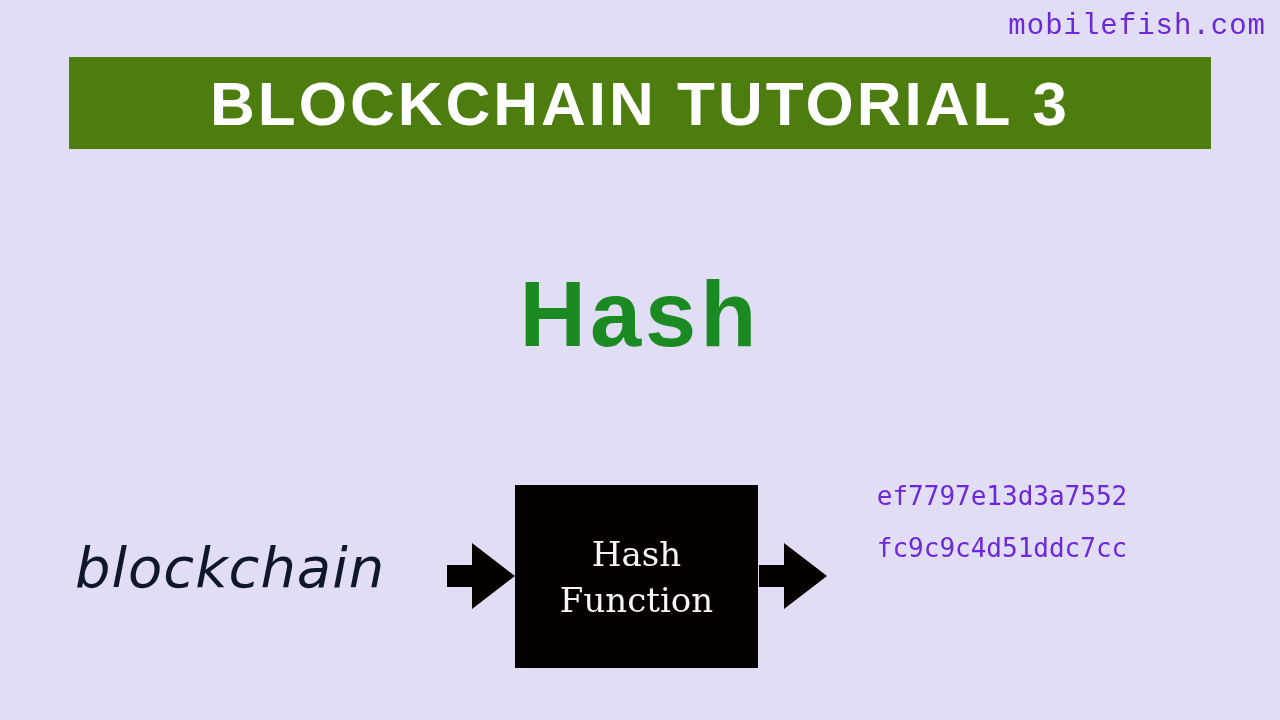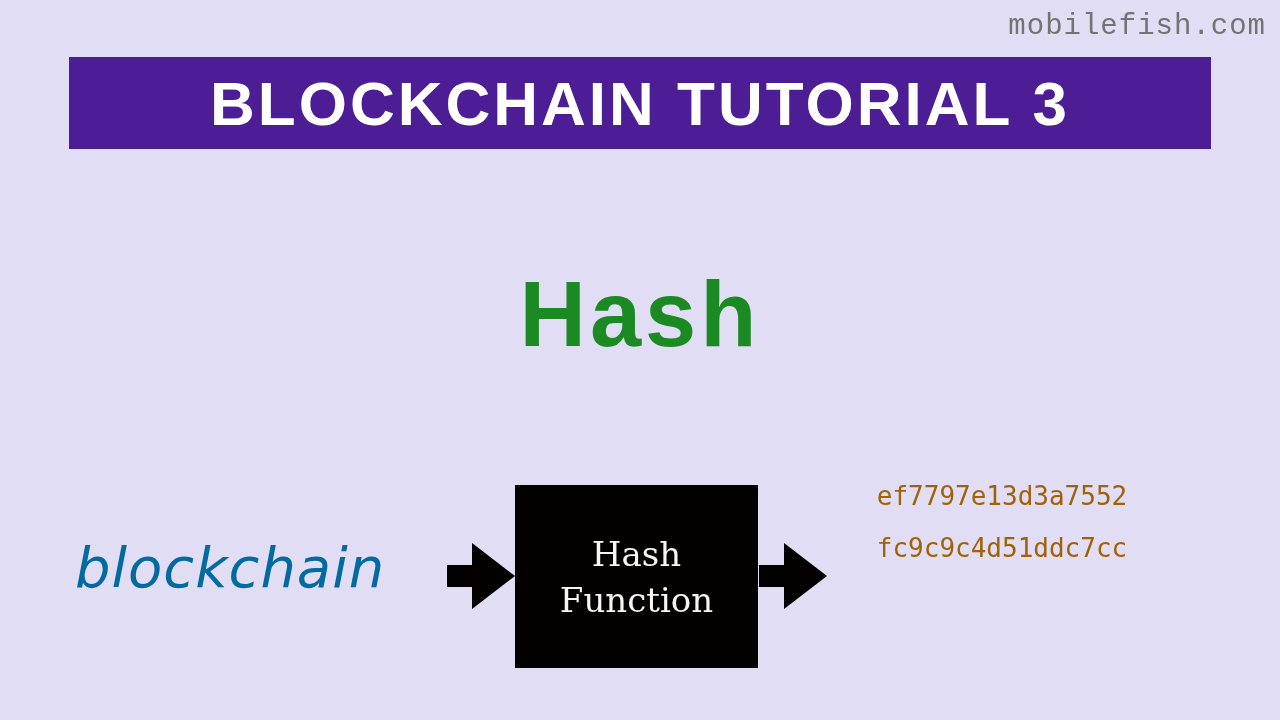"mobilefish.com" .watermark { color: #737373 -> #6d28d9 }
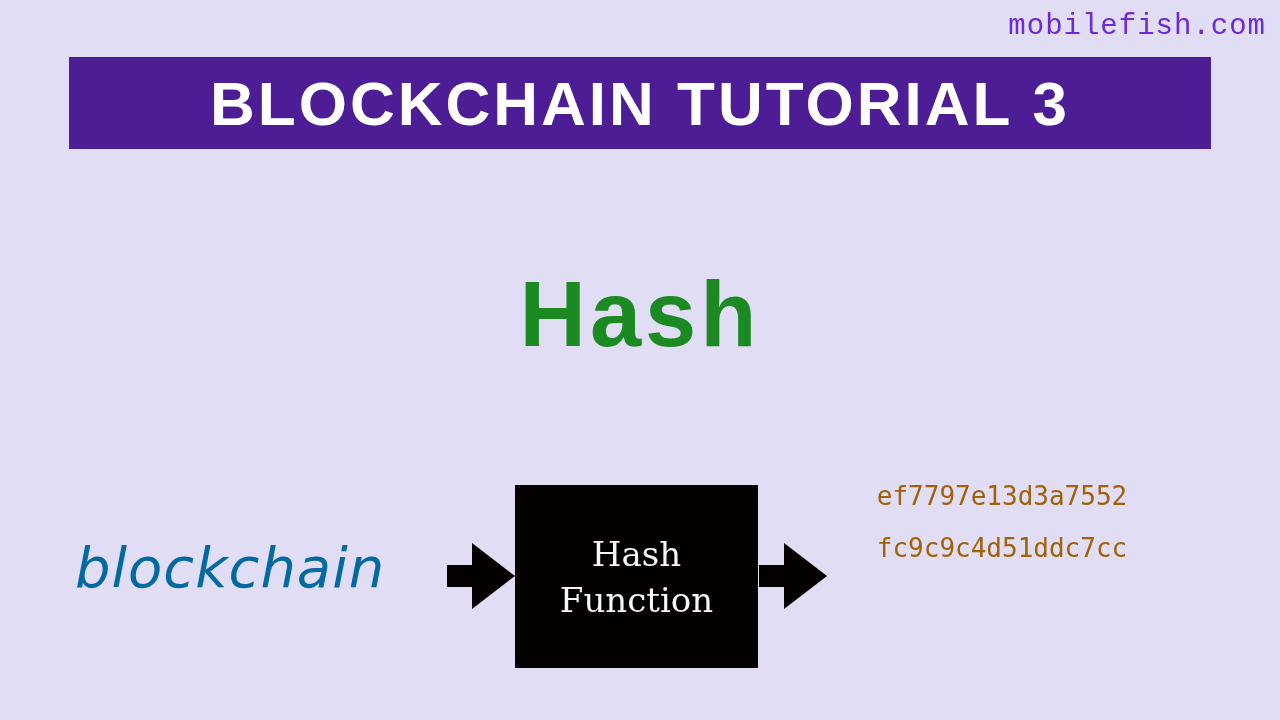"BLOCKCHAIN TUTORIAL 3" .banner { background: #4c1d95 -> #4d7c0f }
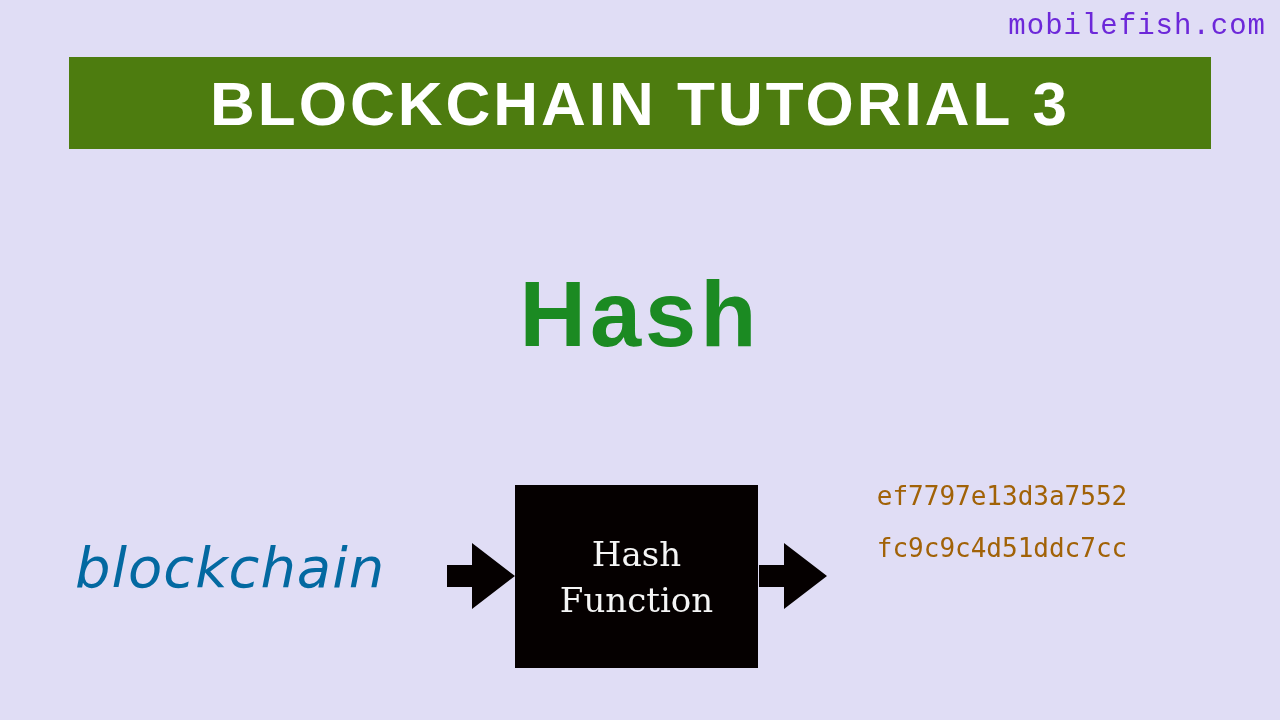"ef7797e13d3a7552" .hash div { color: #a16207 -> #6d28d9 }
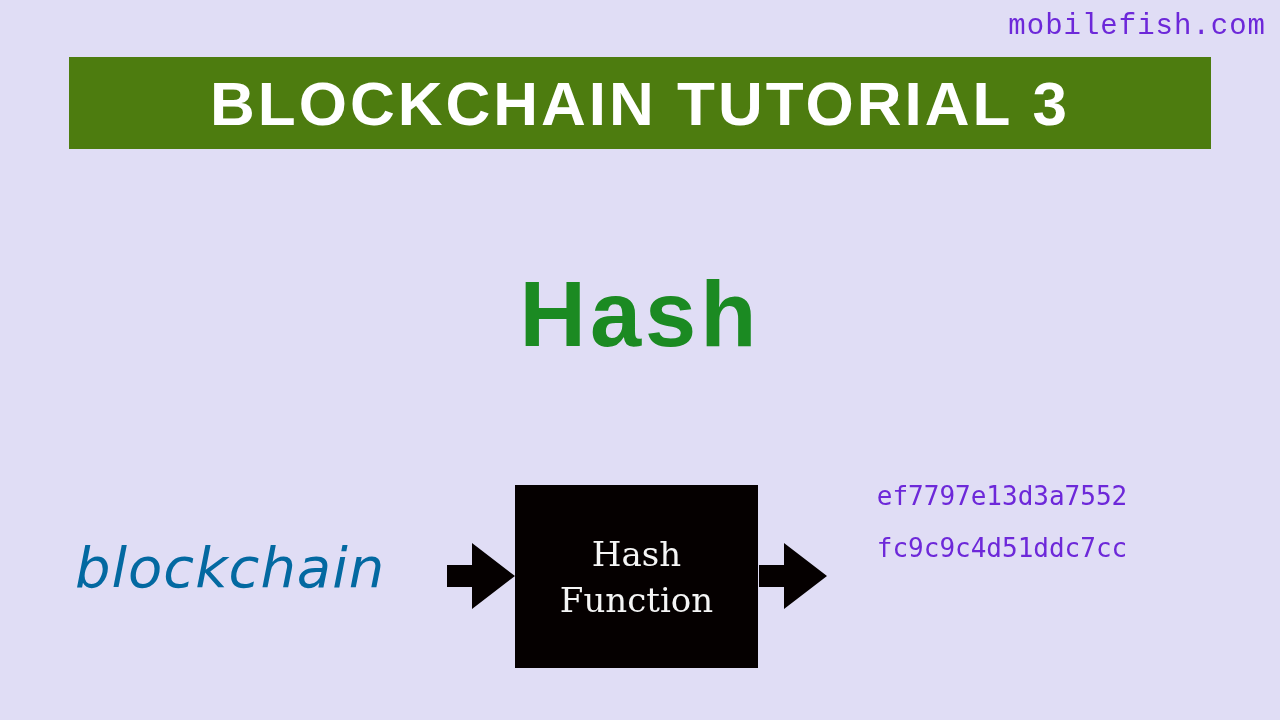"blockchain" .input { color: #0369a1 -> #0f172a }
